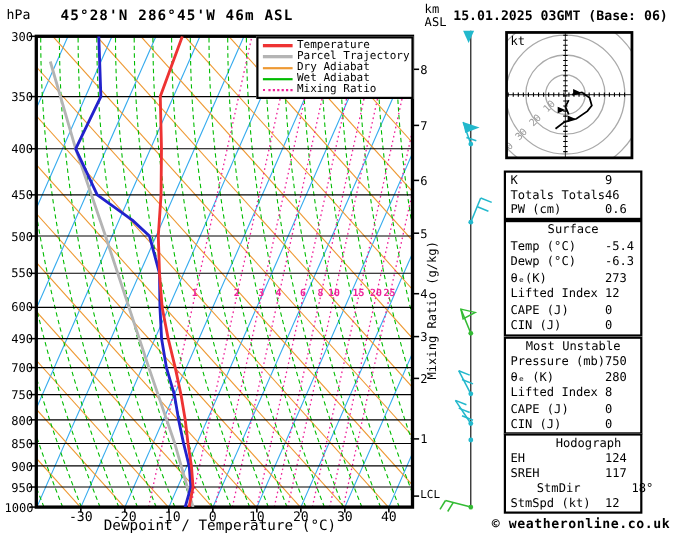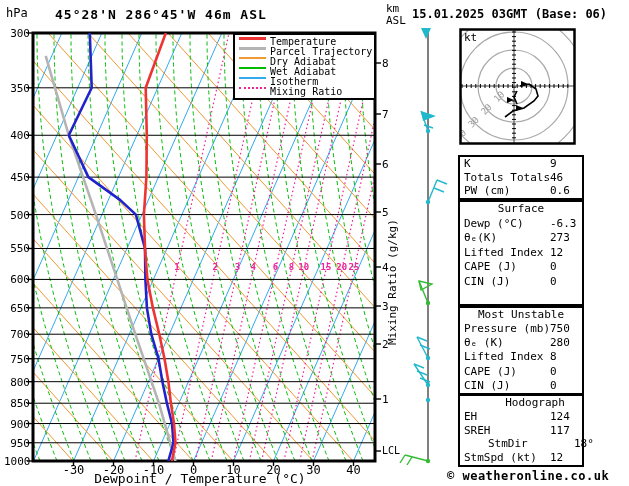"Temperature" .legend-row { align-items: none -> center }
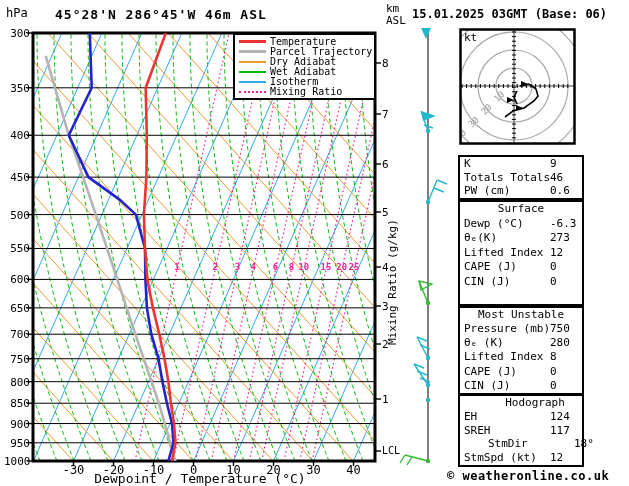"Isotherm" div.legend-row { html: <div> <span></span> <span>Isotherm</span> </div> -> none }
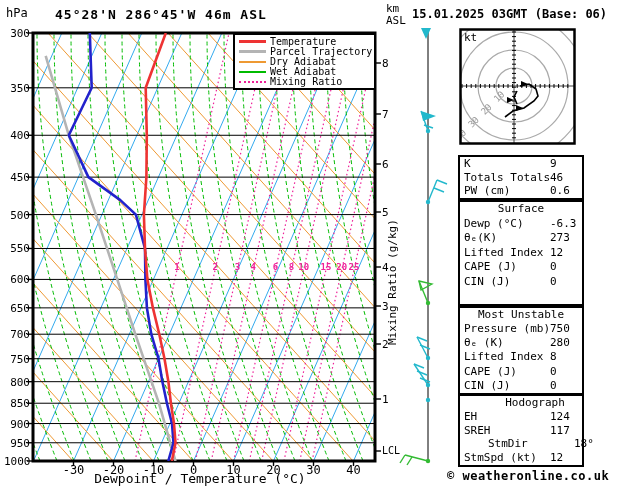"Temp (°C)" div.panel-row { html: none -> <div> <span>Temp (°C)</span> <span>-5.4</span> </div> }
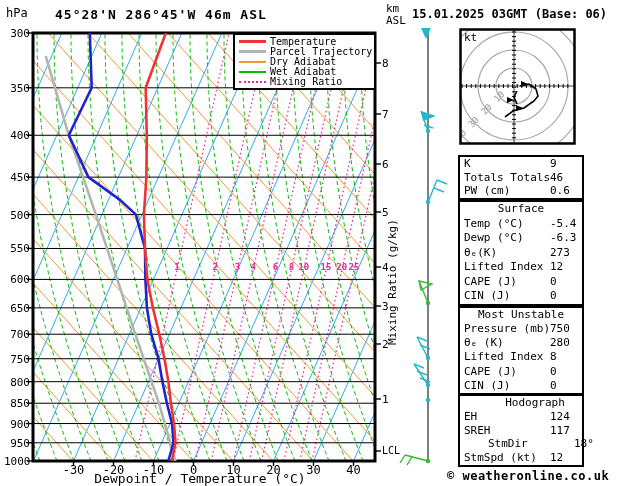"650" div.lbl { text: 650 -> 490 }
